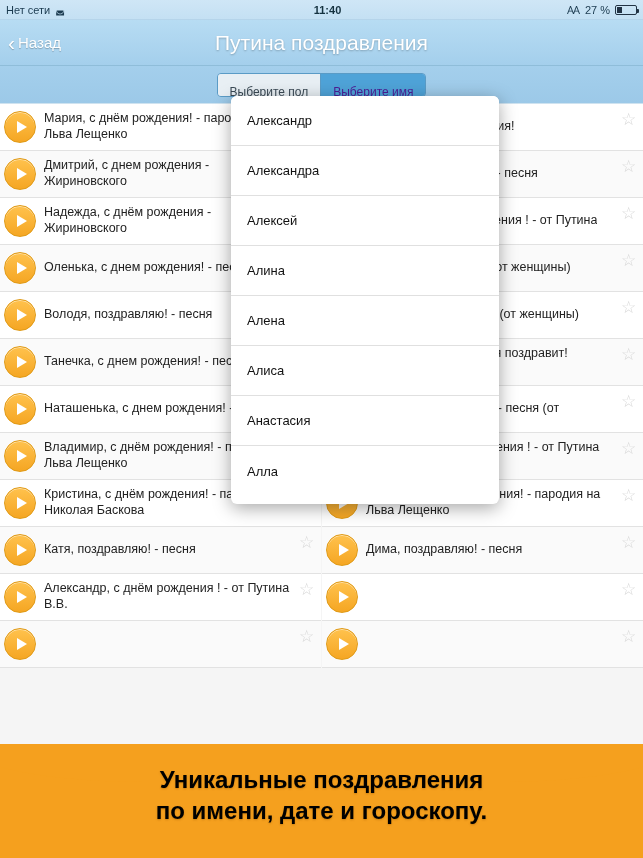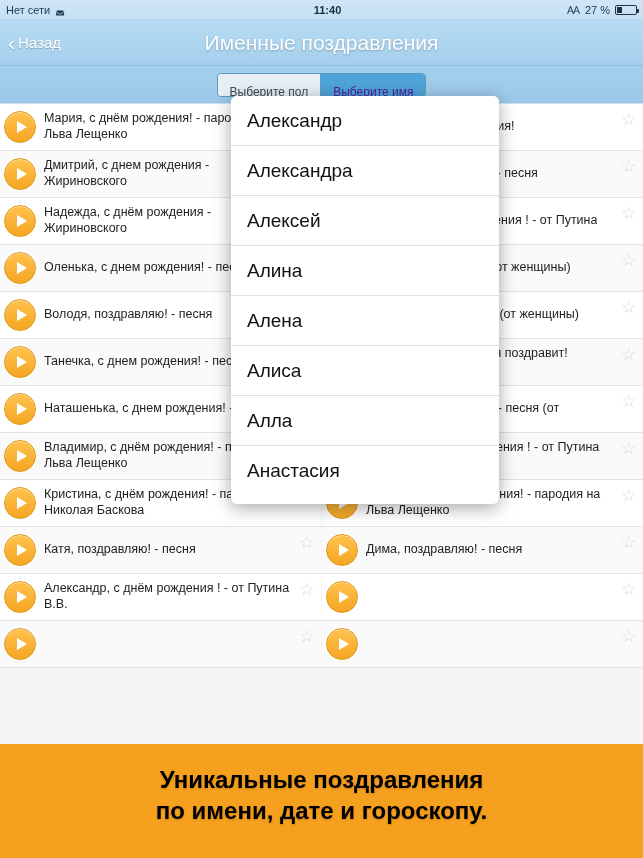"Именные поздравления" div.nav-title { text: Именные -> Путина }
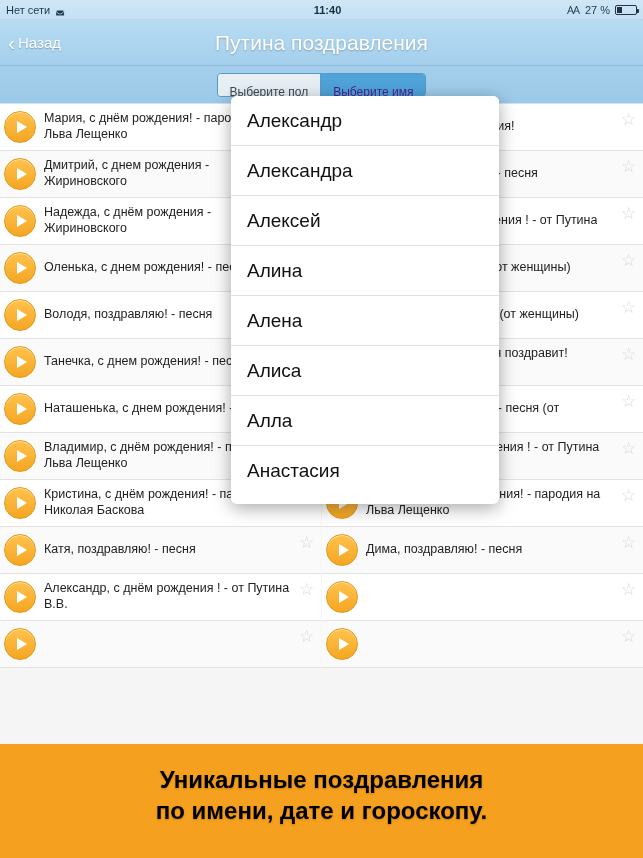"Александр" .pop-item { font-size: 19px -> 13px }
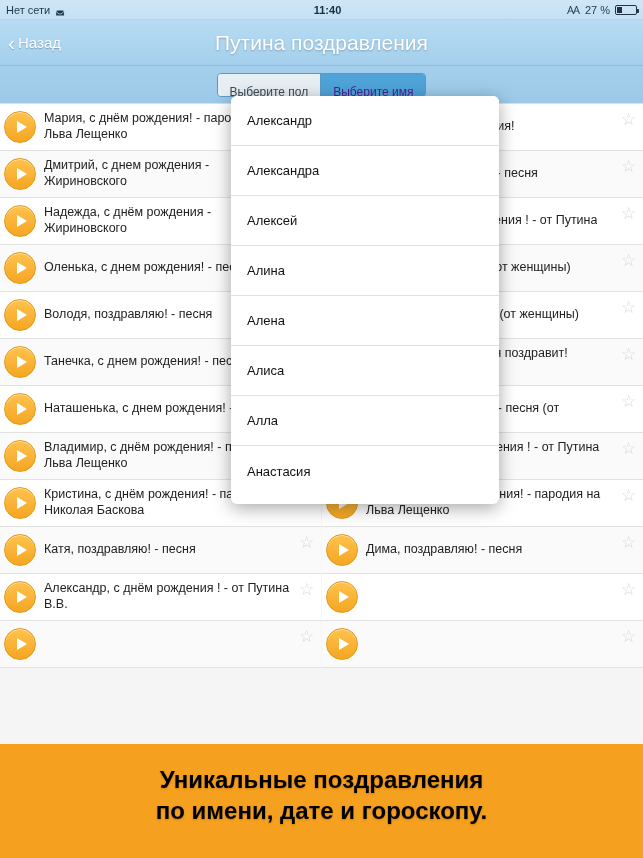"Алла" div.pop-item { order: before "Анастасия" -> after "Анастасия" }
